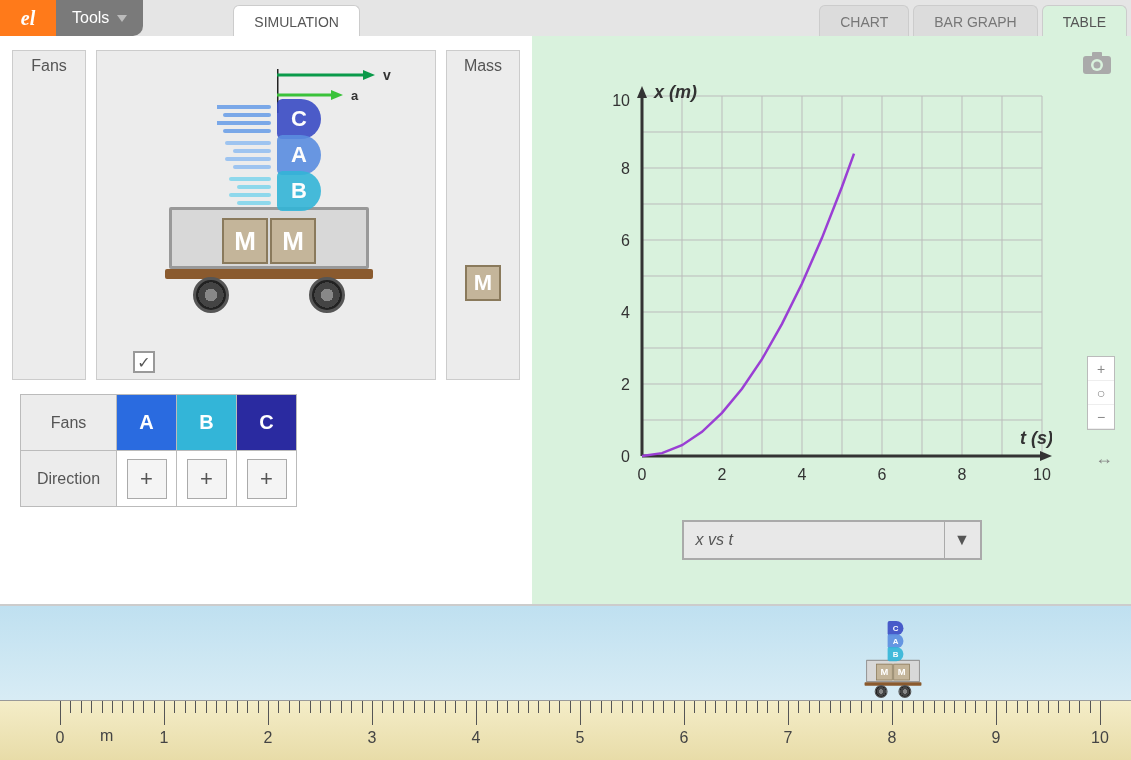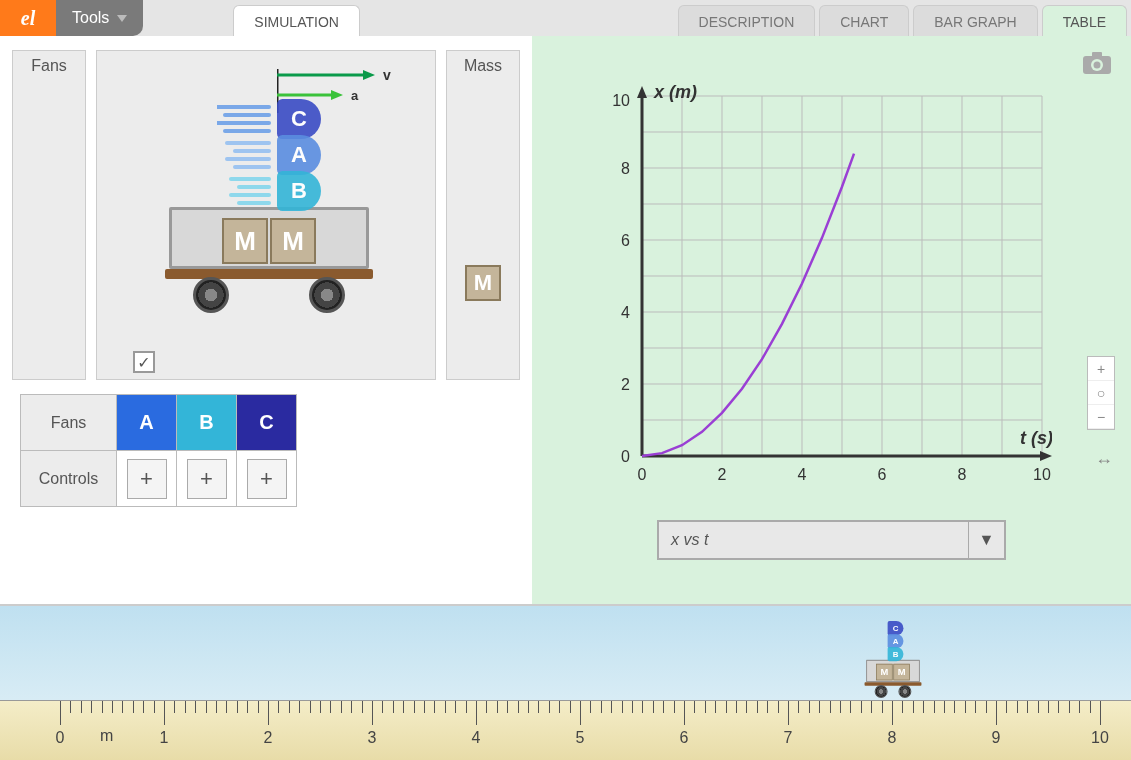"DESCRIPTION" div.tab { html: <div>DESCRIPTION</div> -> none }
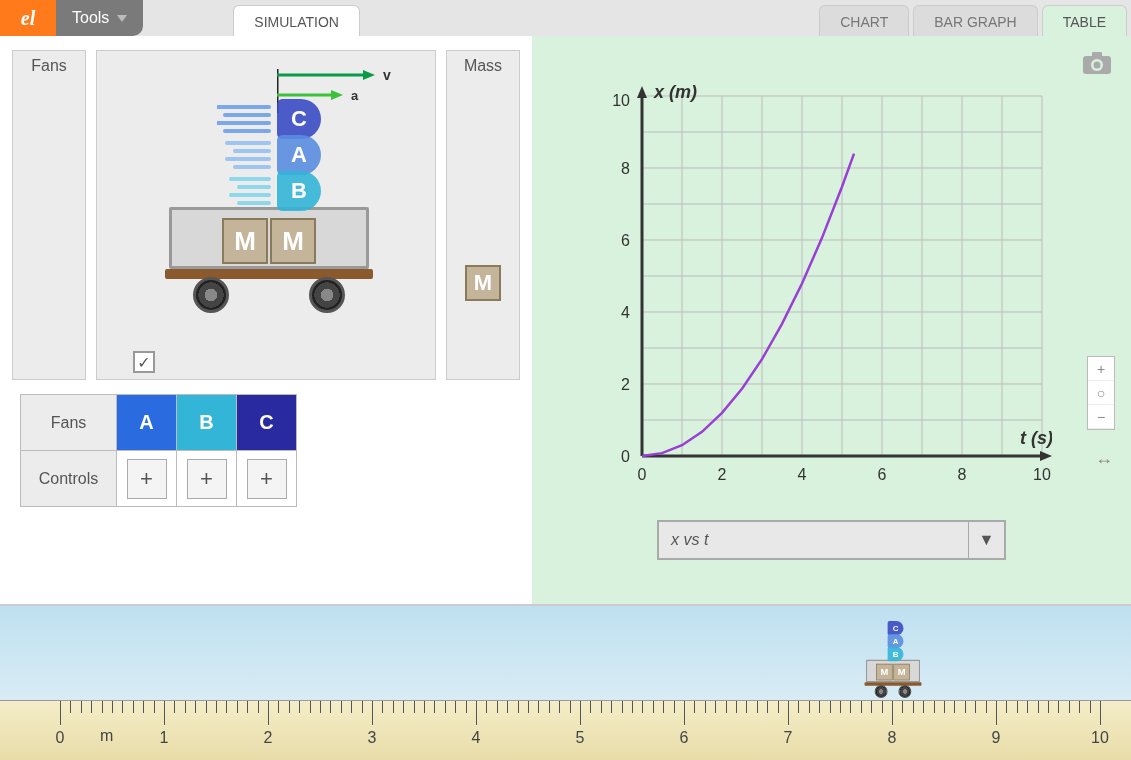"Controls" th { text: Controls -> Direction }
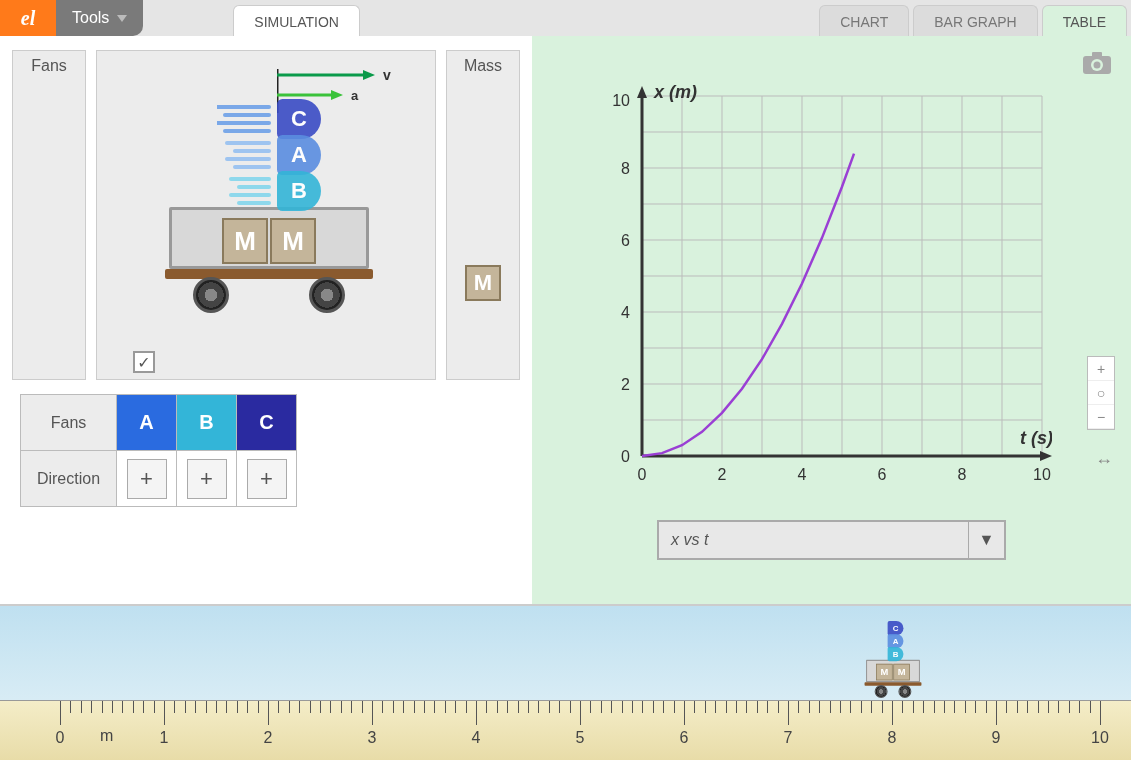"x vs t" .dropdown { width: 349px -> 300px }
